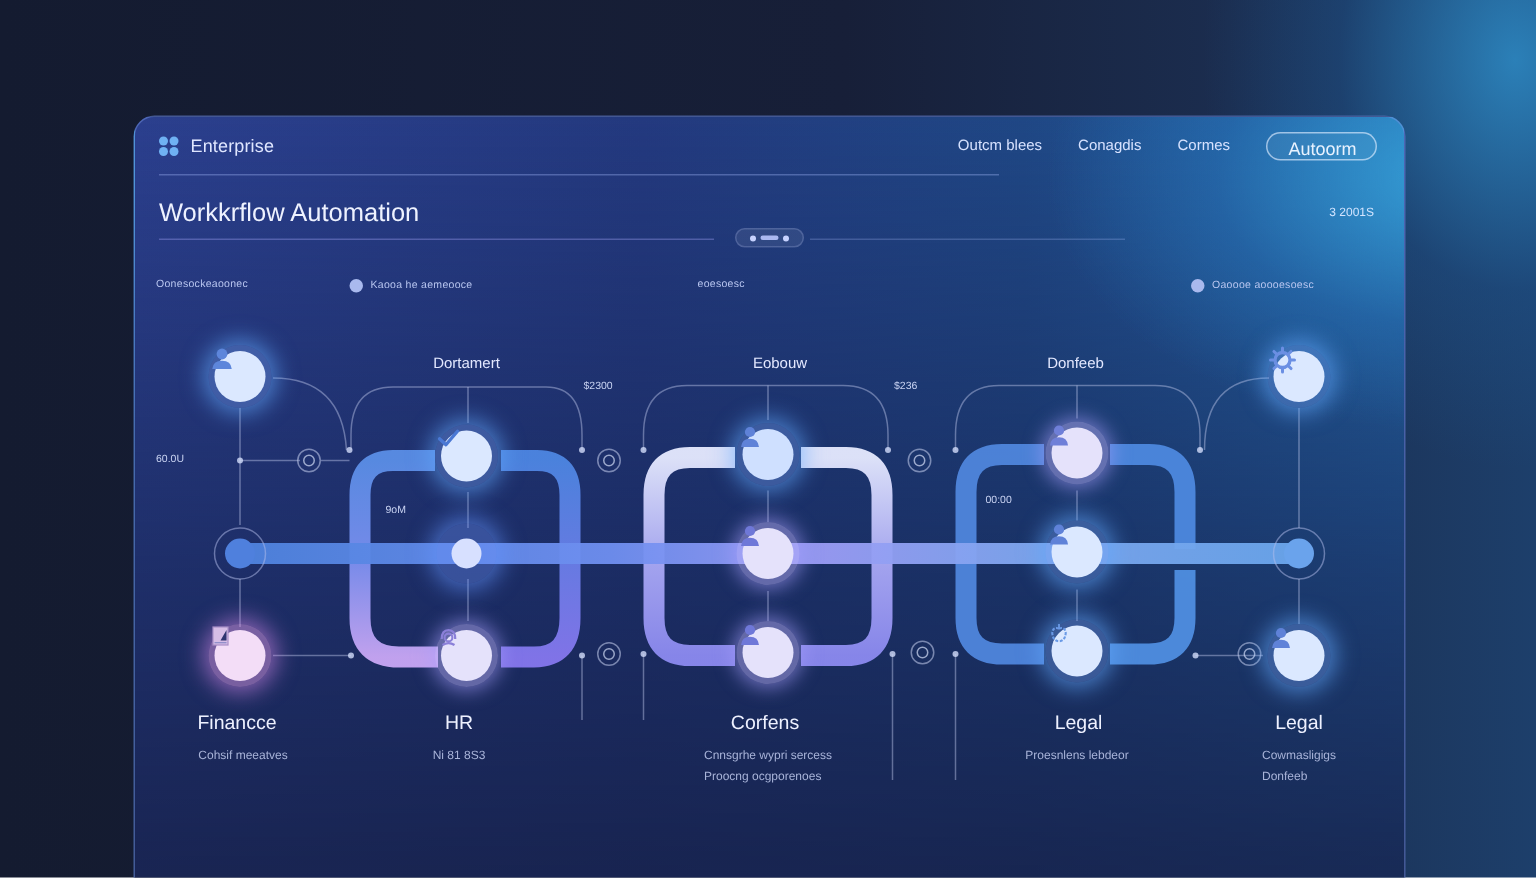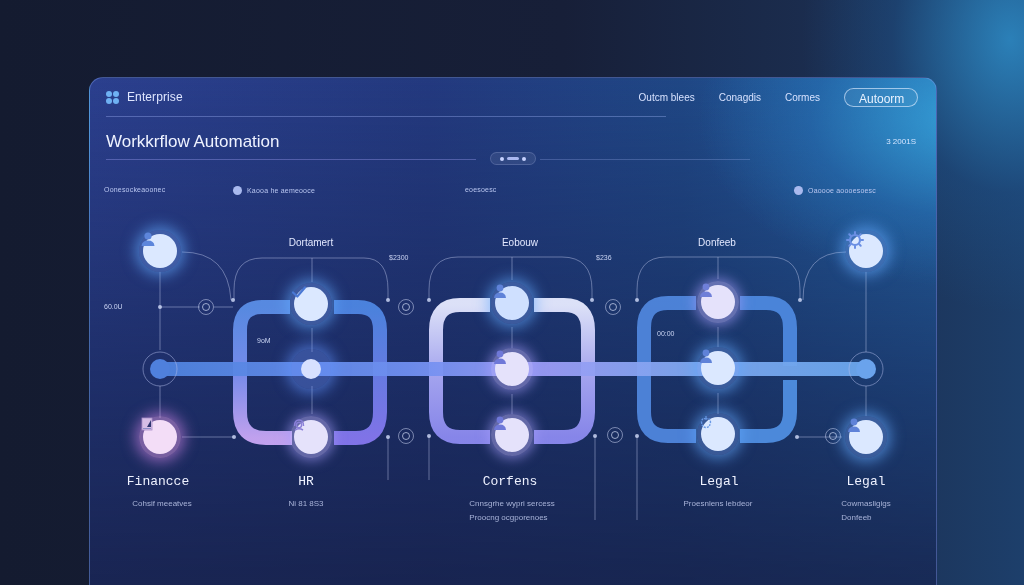"Financce" .dept-name { font-family: Liberation Mono, monospace -> none }
